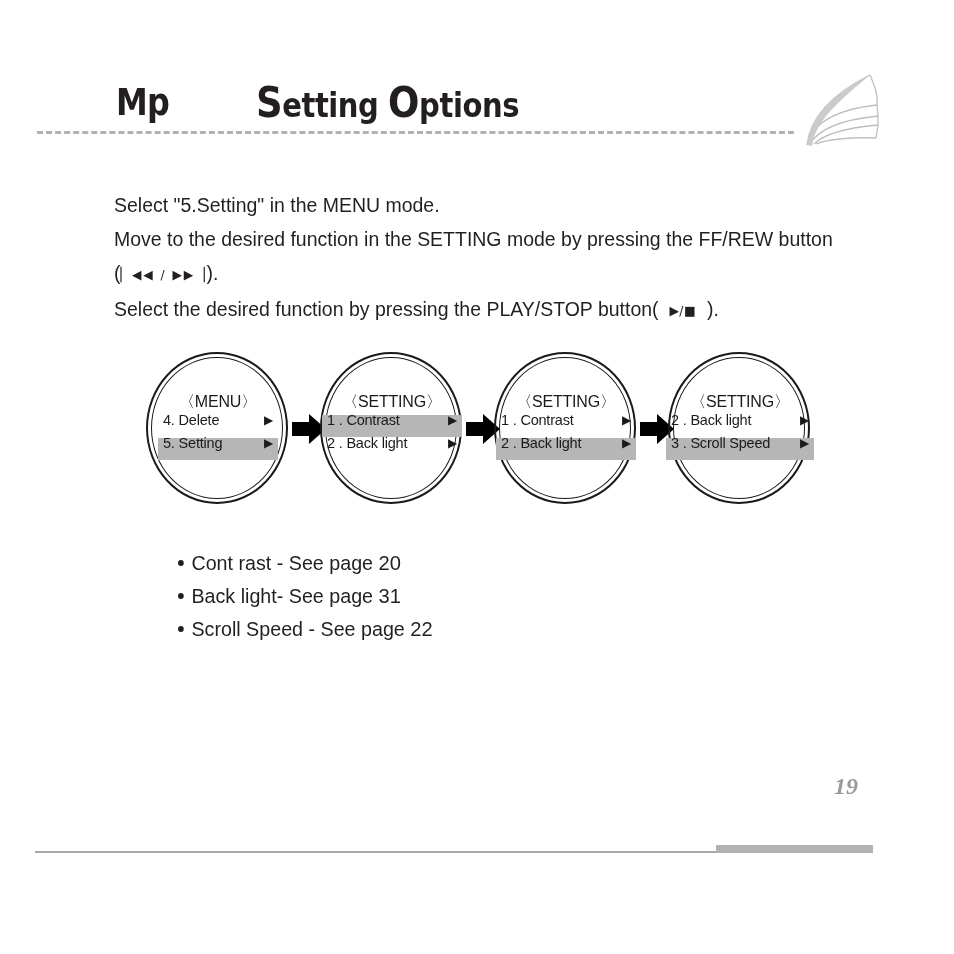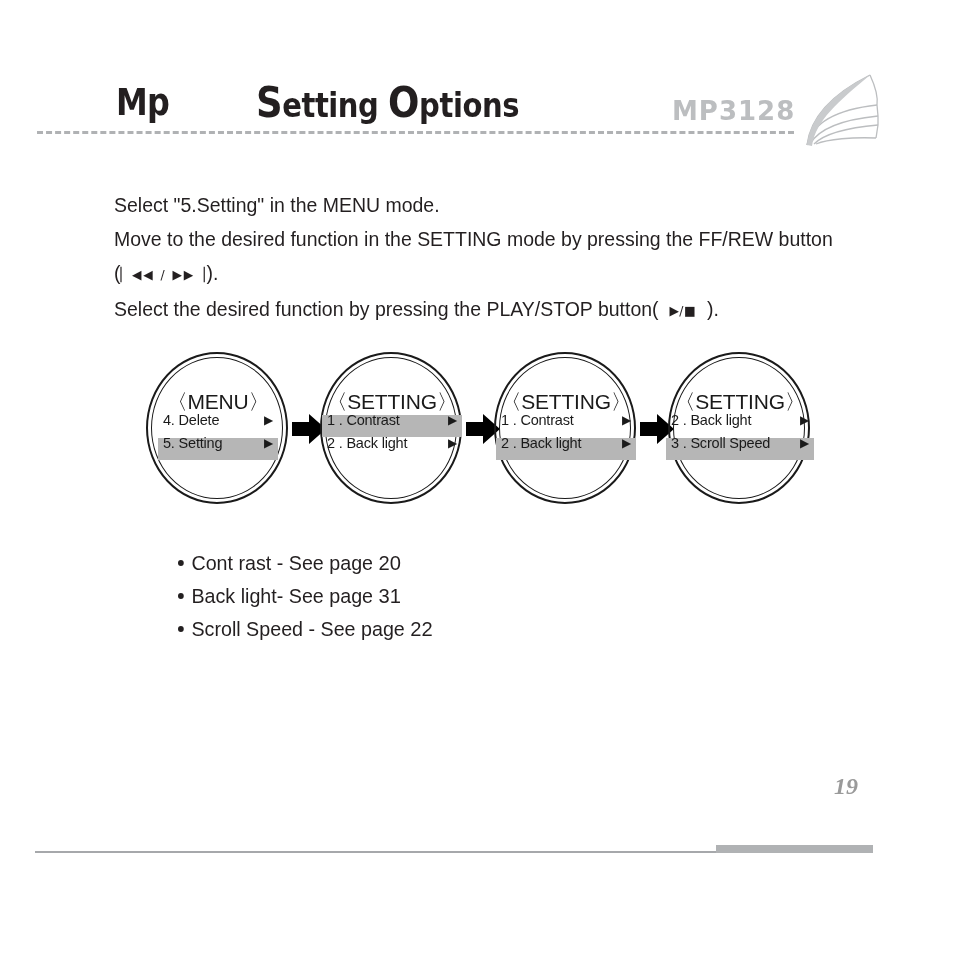"MP3128" div.hdr-model { html: <div>MP3128</div> -> none }
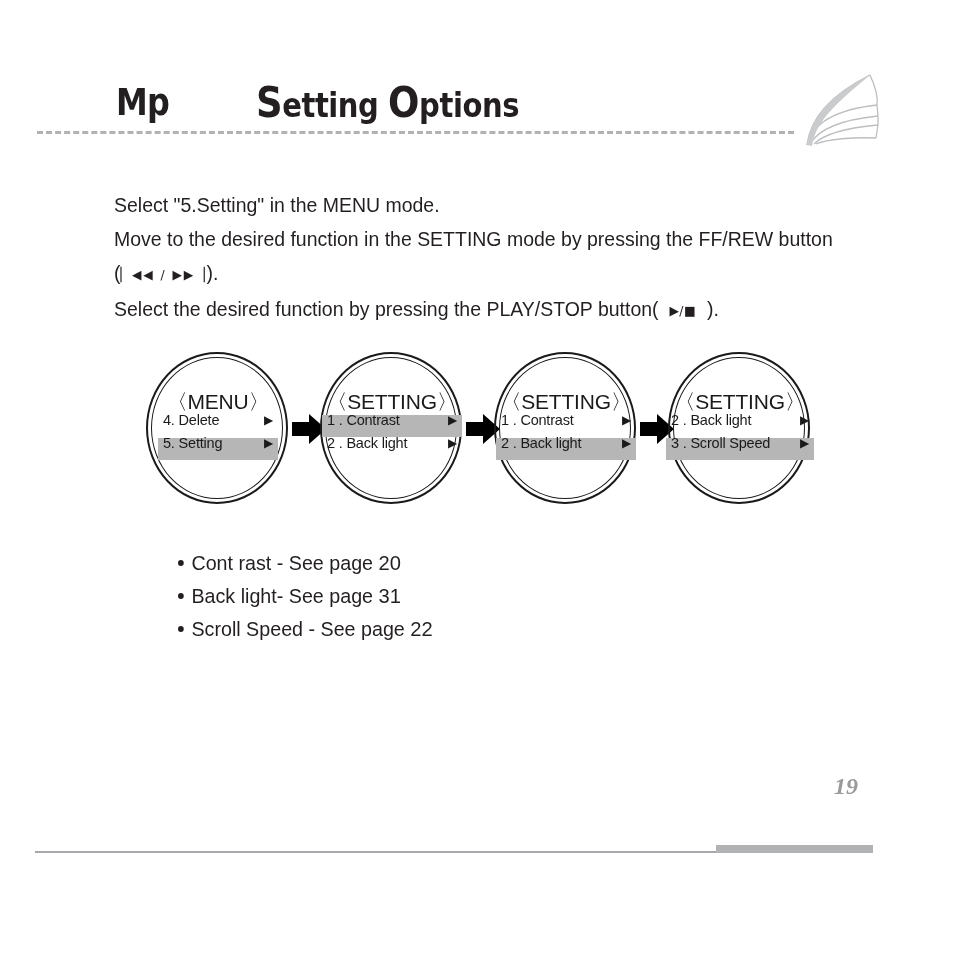"〈MENU〉" .node-title { font-size: 21px -> 16px }
